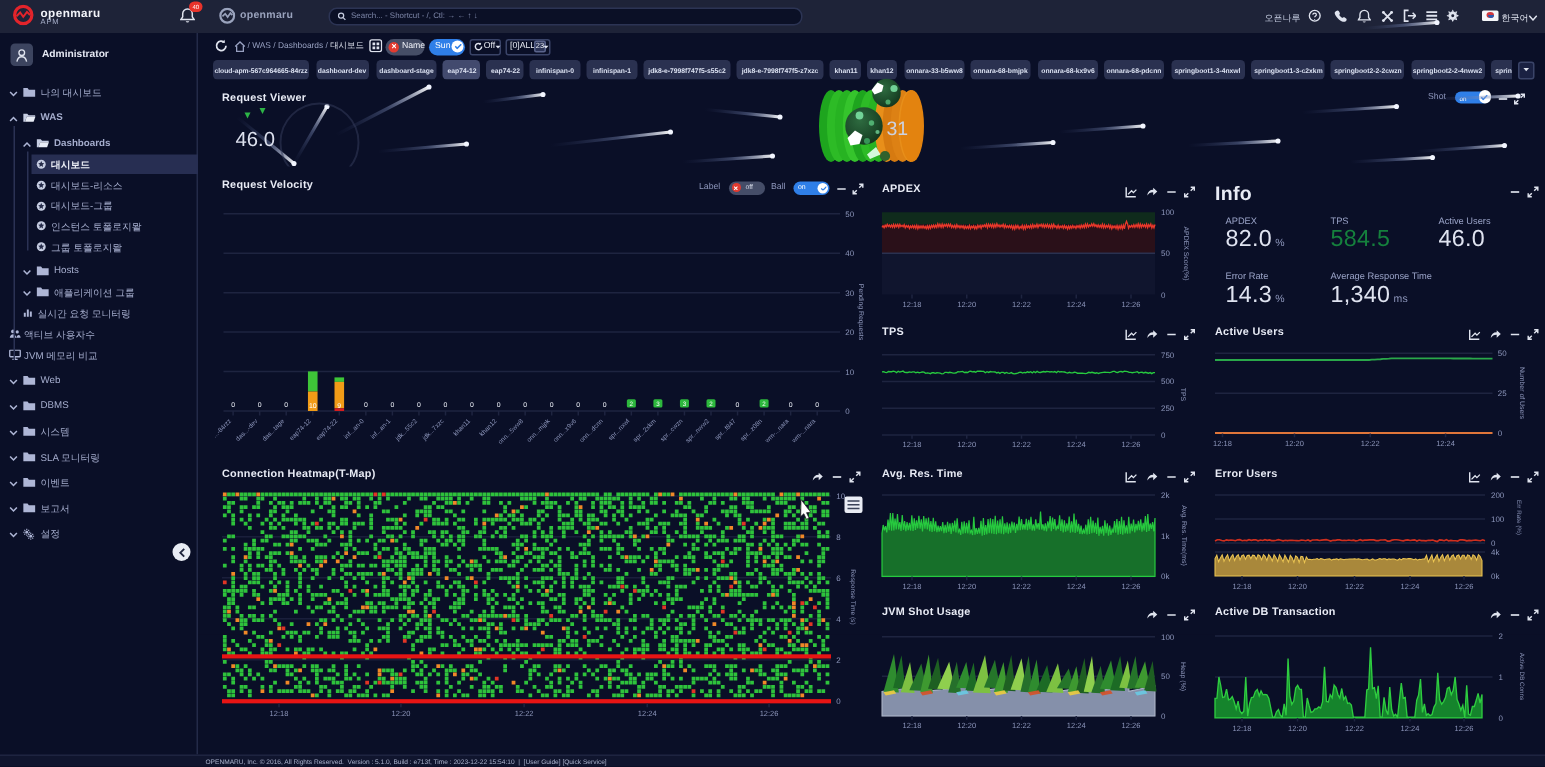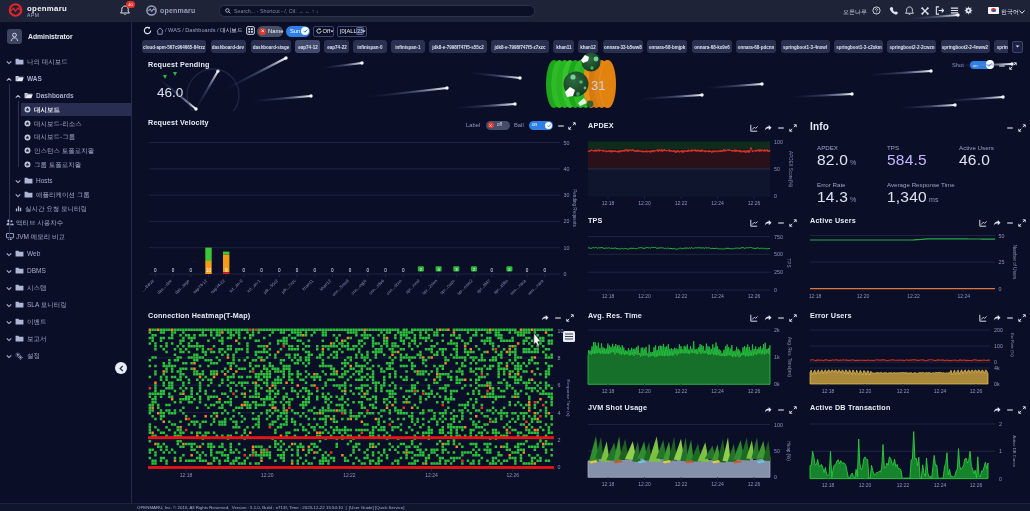"Request Pending" div { text: Pending -> Viewer }
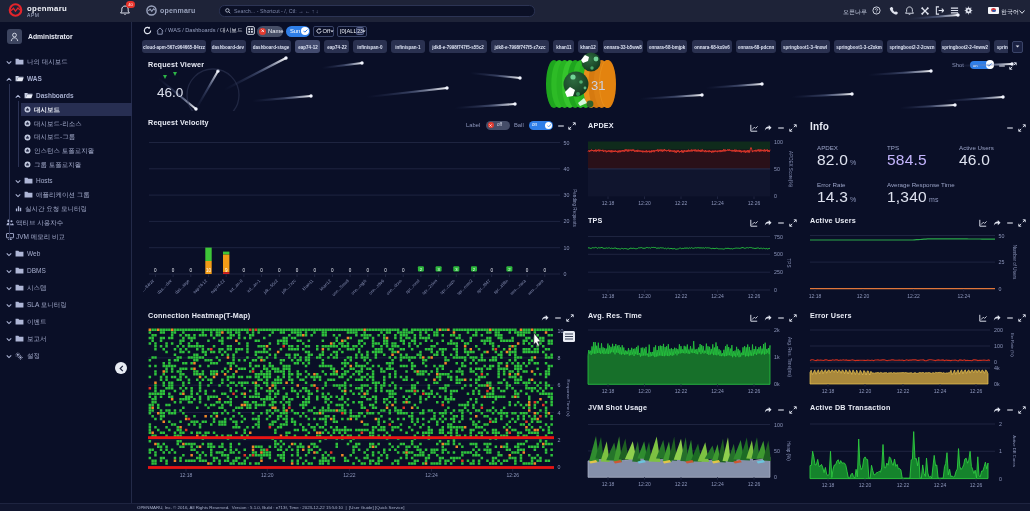"Info" div { font-size: 10px -> 13px }
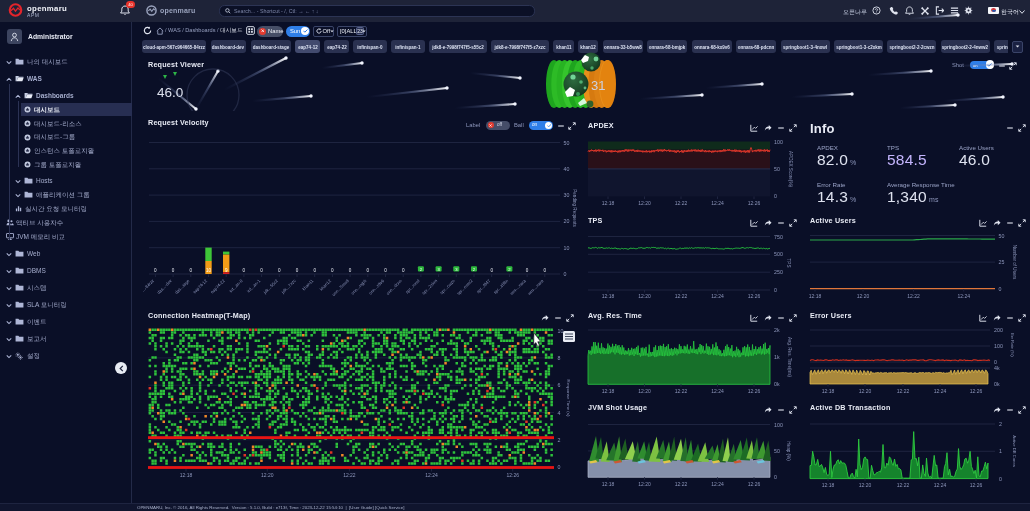"584.5" div.abs { color: #c4b5fd -> #15803d }
